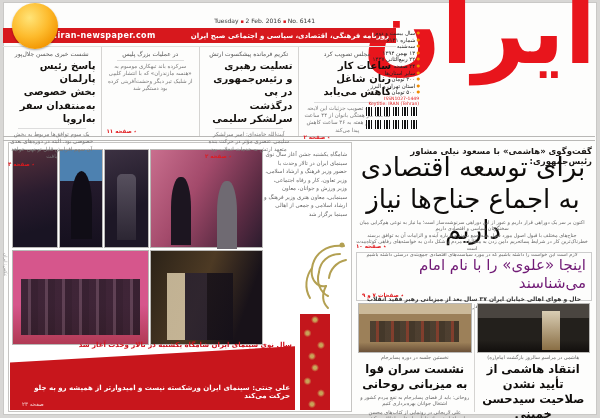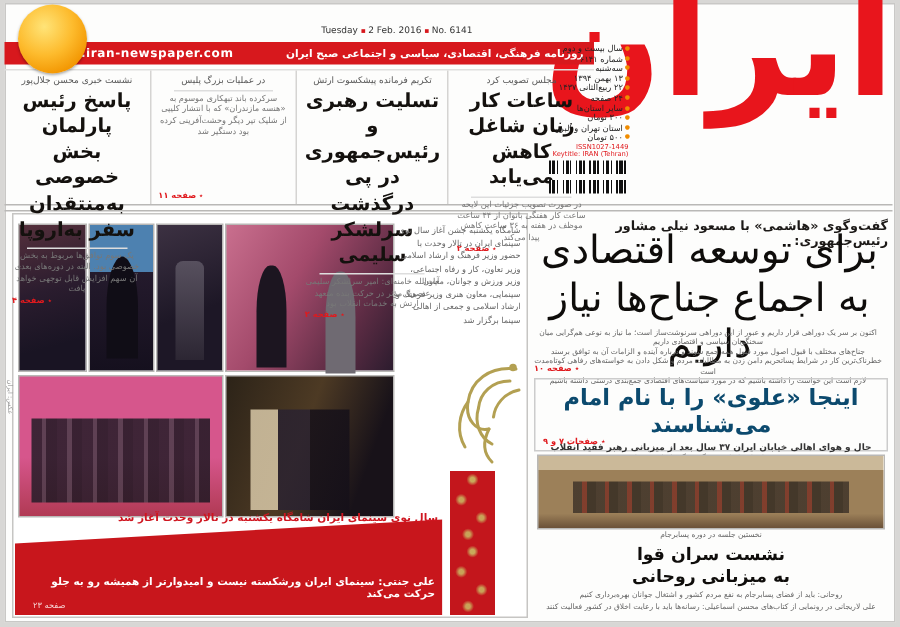"پاسخ رئیس پارلمان" .head-s { font-size: 13px -> 10px; text-align: center -> none }
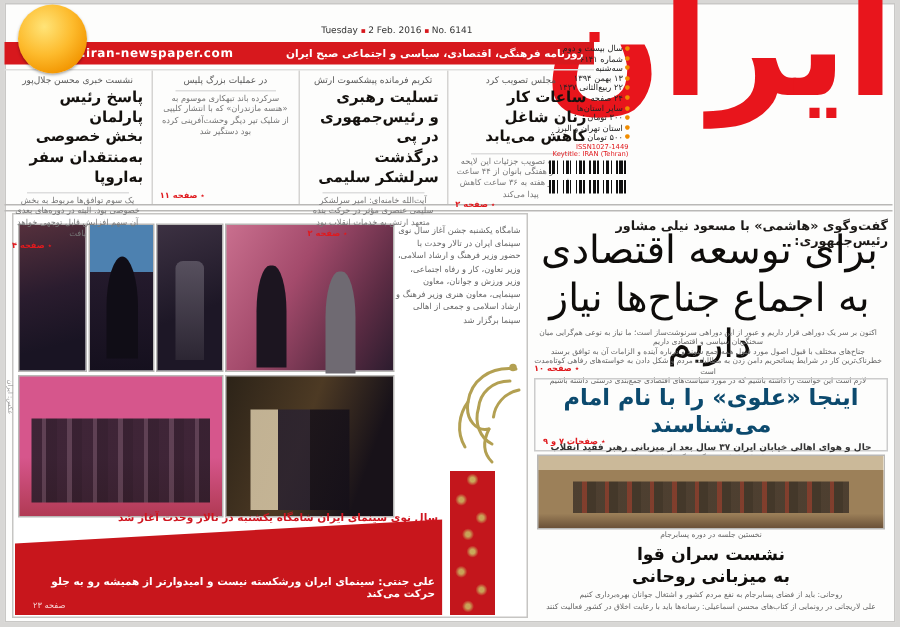"اینجا «علوی» را با نام" .fbox-h { color: #0c4a6e -> #701a75; font-weight: bold -> normal; text-align: center -> right }
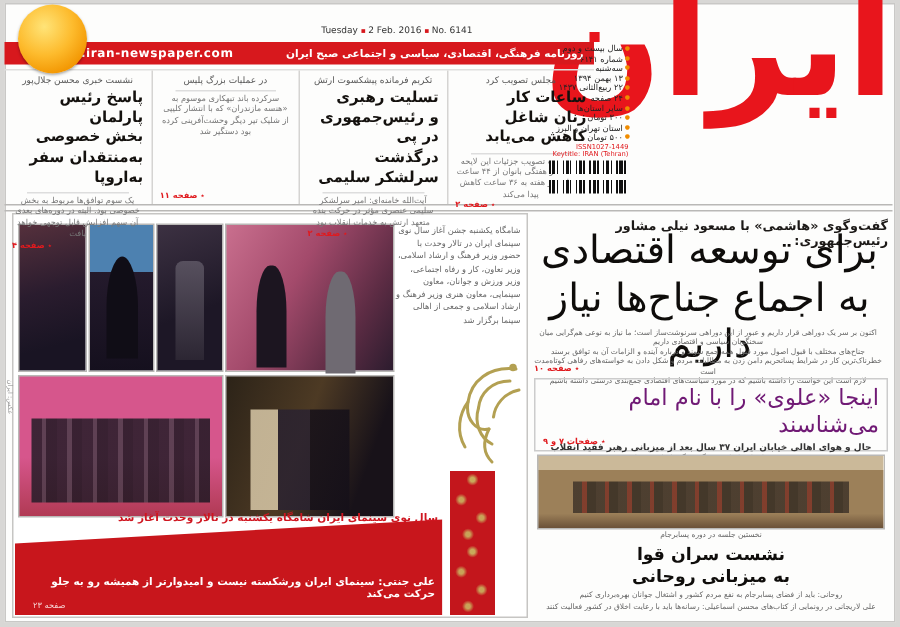"انتقاد هاشمی از تأیید نشدن" div.bcol { html: none -> <div> <div></div> <div>هاشمی در مراسم سالروز بازگشت امام(ره)</div> <div>انتقاد هاشمی از تأیید نشدن صلاحیت سیدحسن خمینی</div> </div> }
